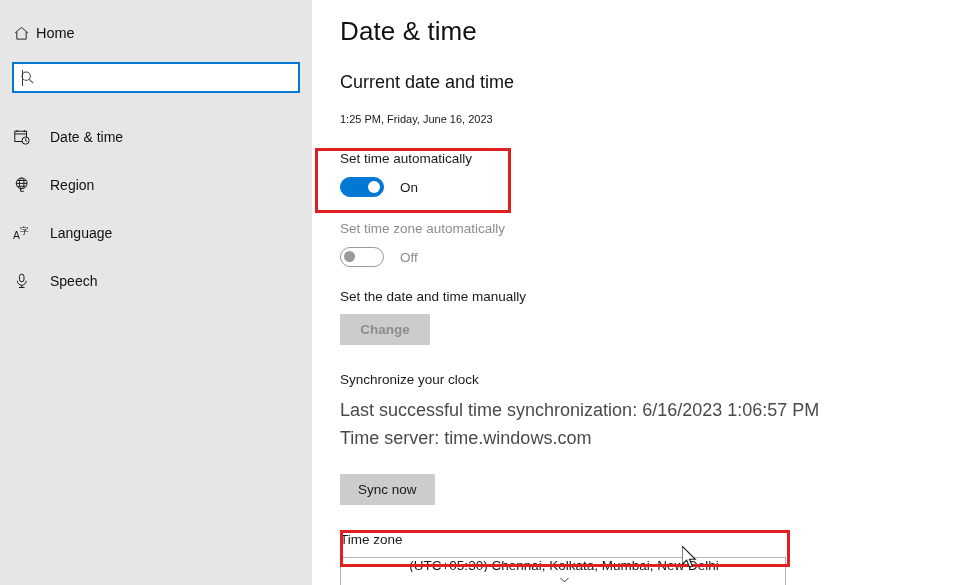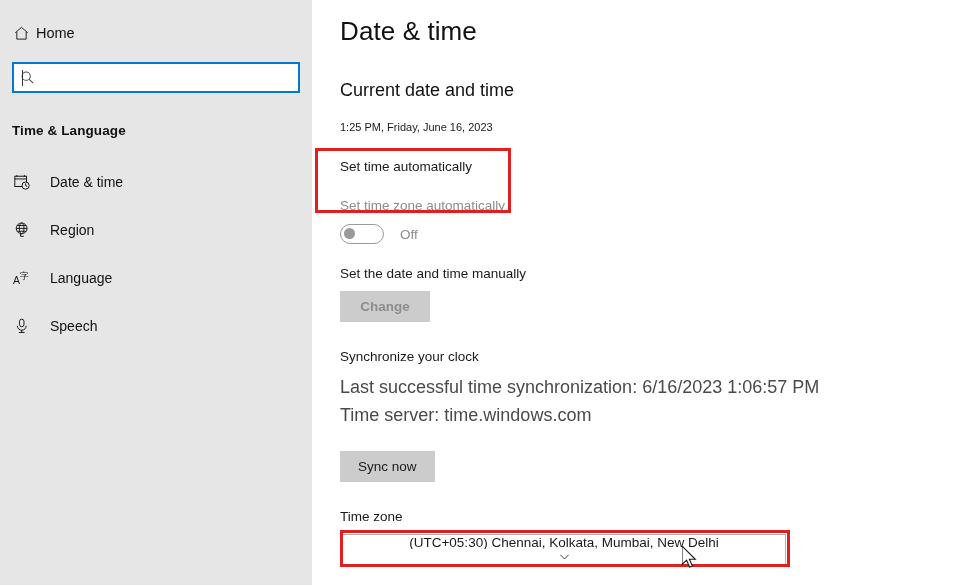"Current date and time" .h2 { margin-top: 33px -> 25px }
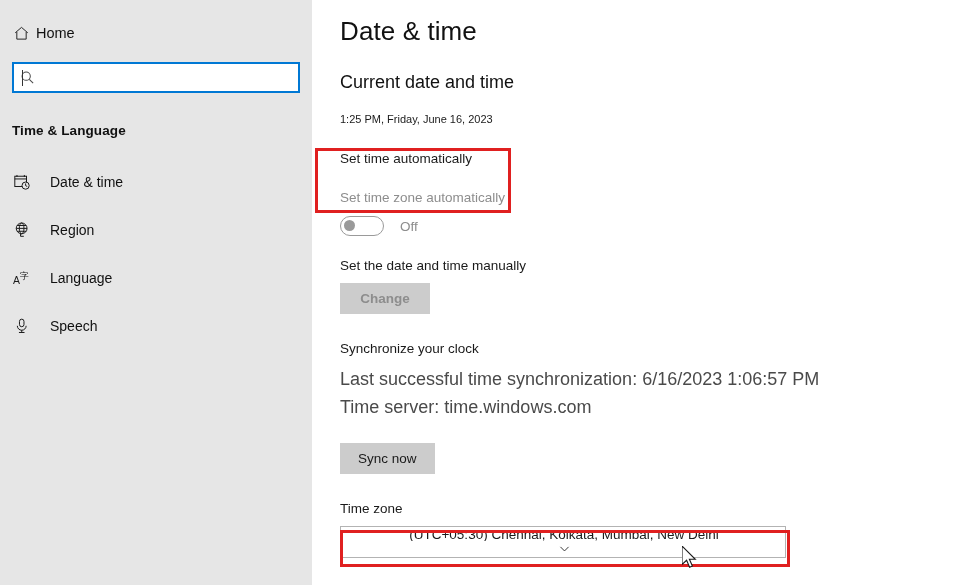"Time & Language" div.section-title { html: <div>Time &amp; Language</div> -> none }
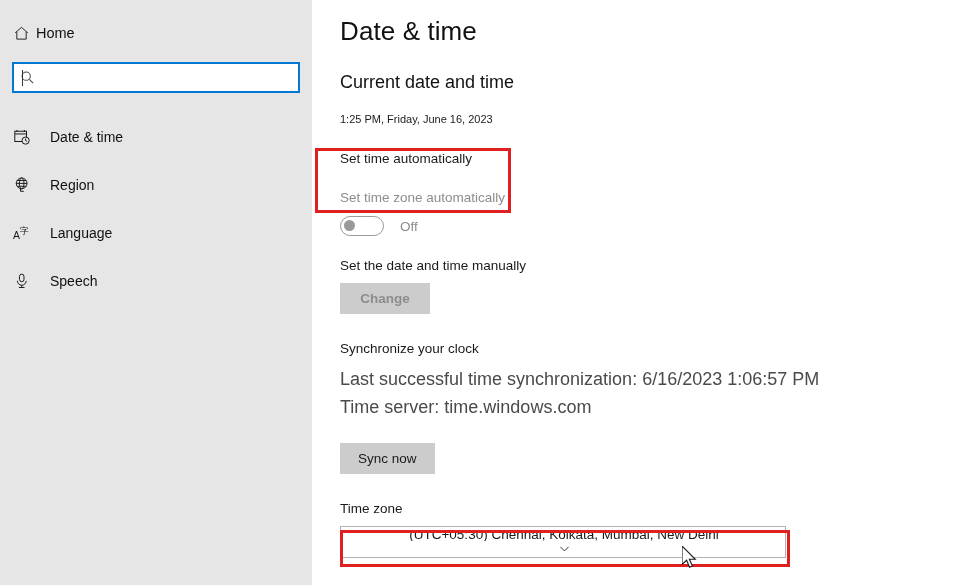"On" div.toggle-row { html: none -> <div> <div> <span></span> </div> <span>On</span> </div> }
